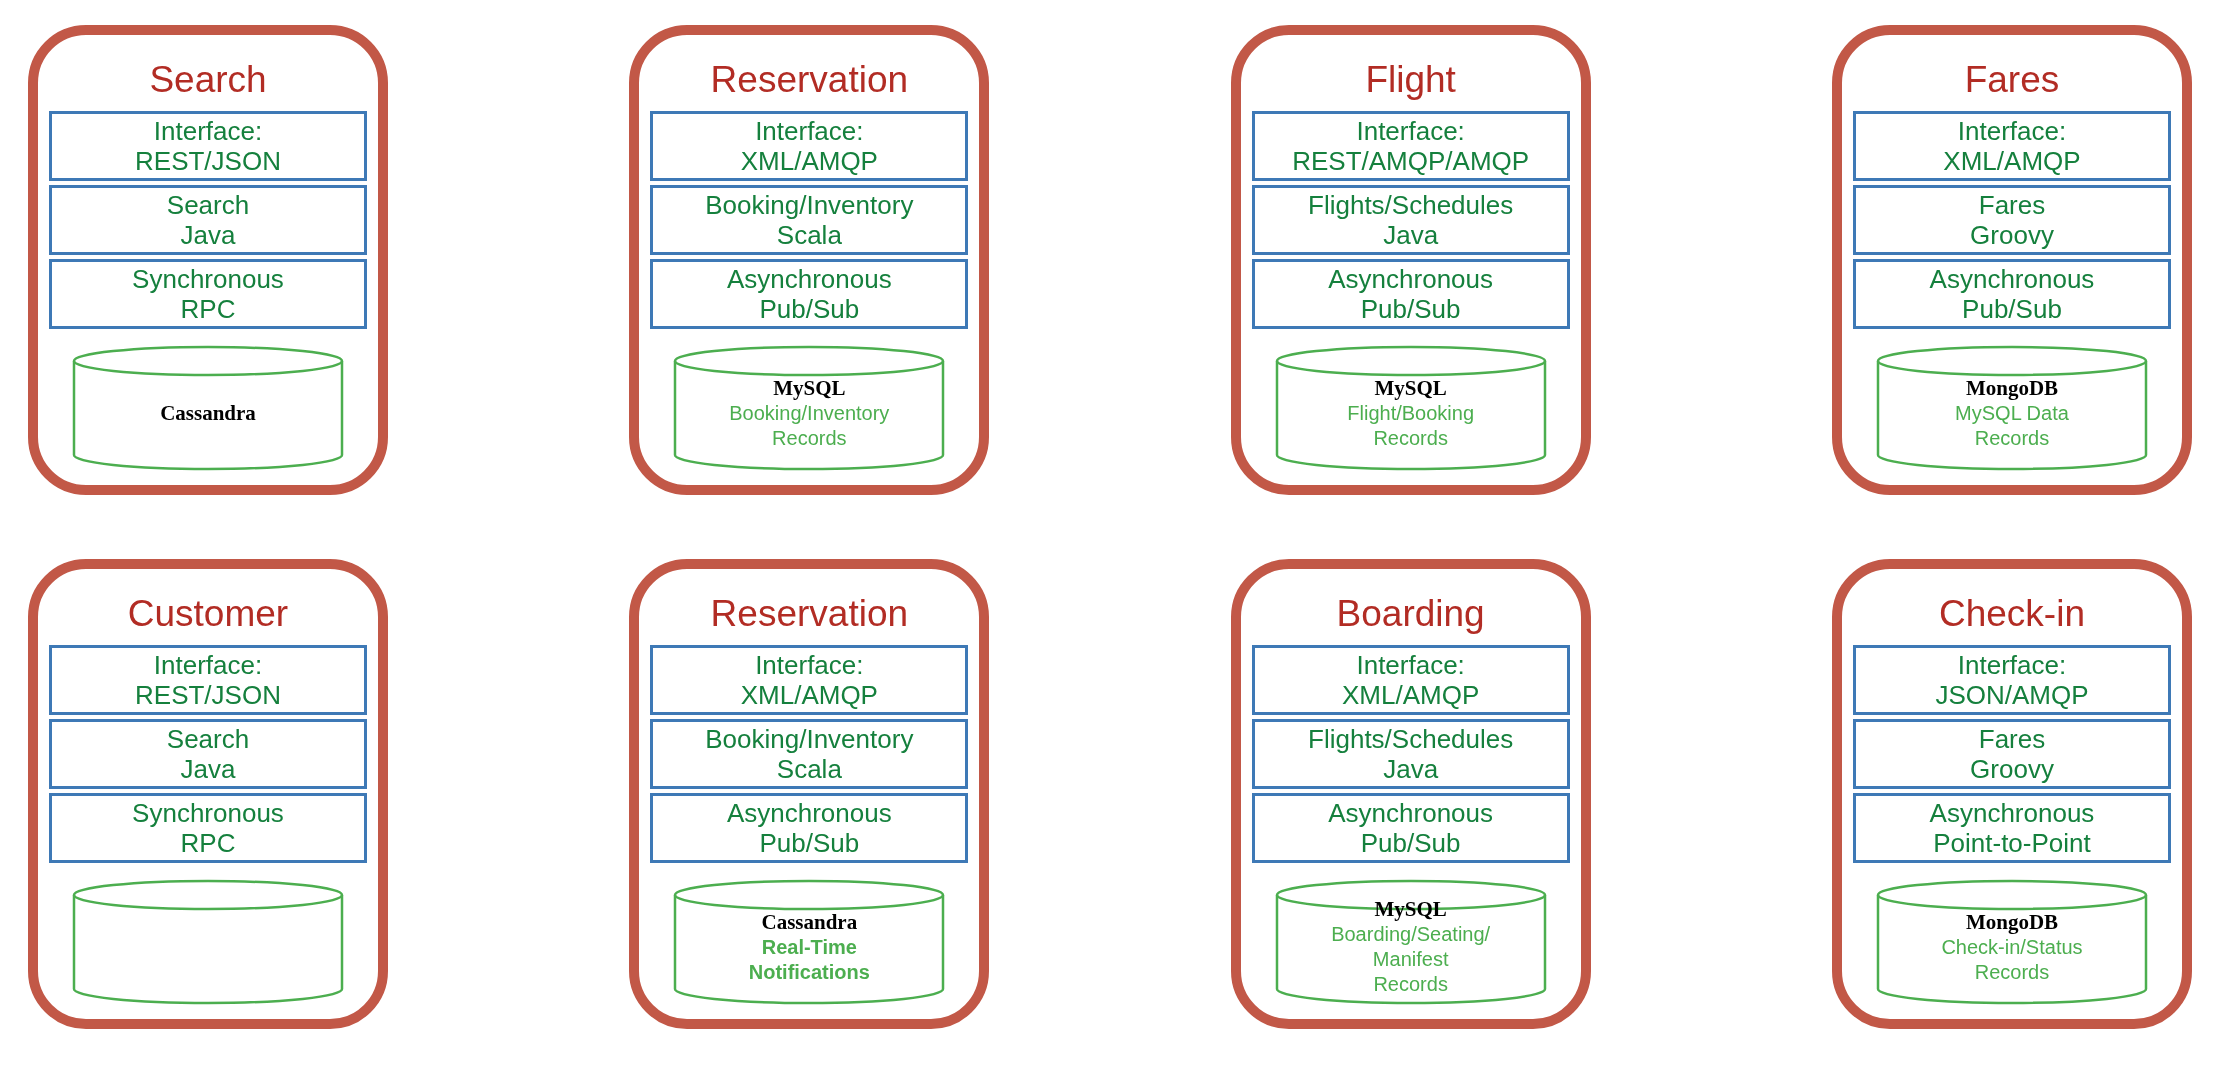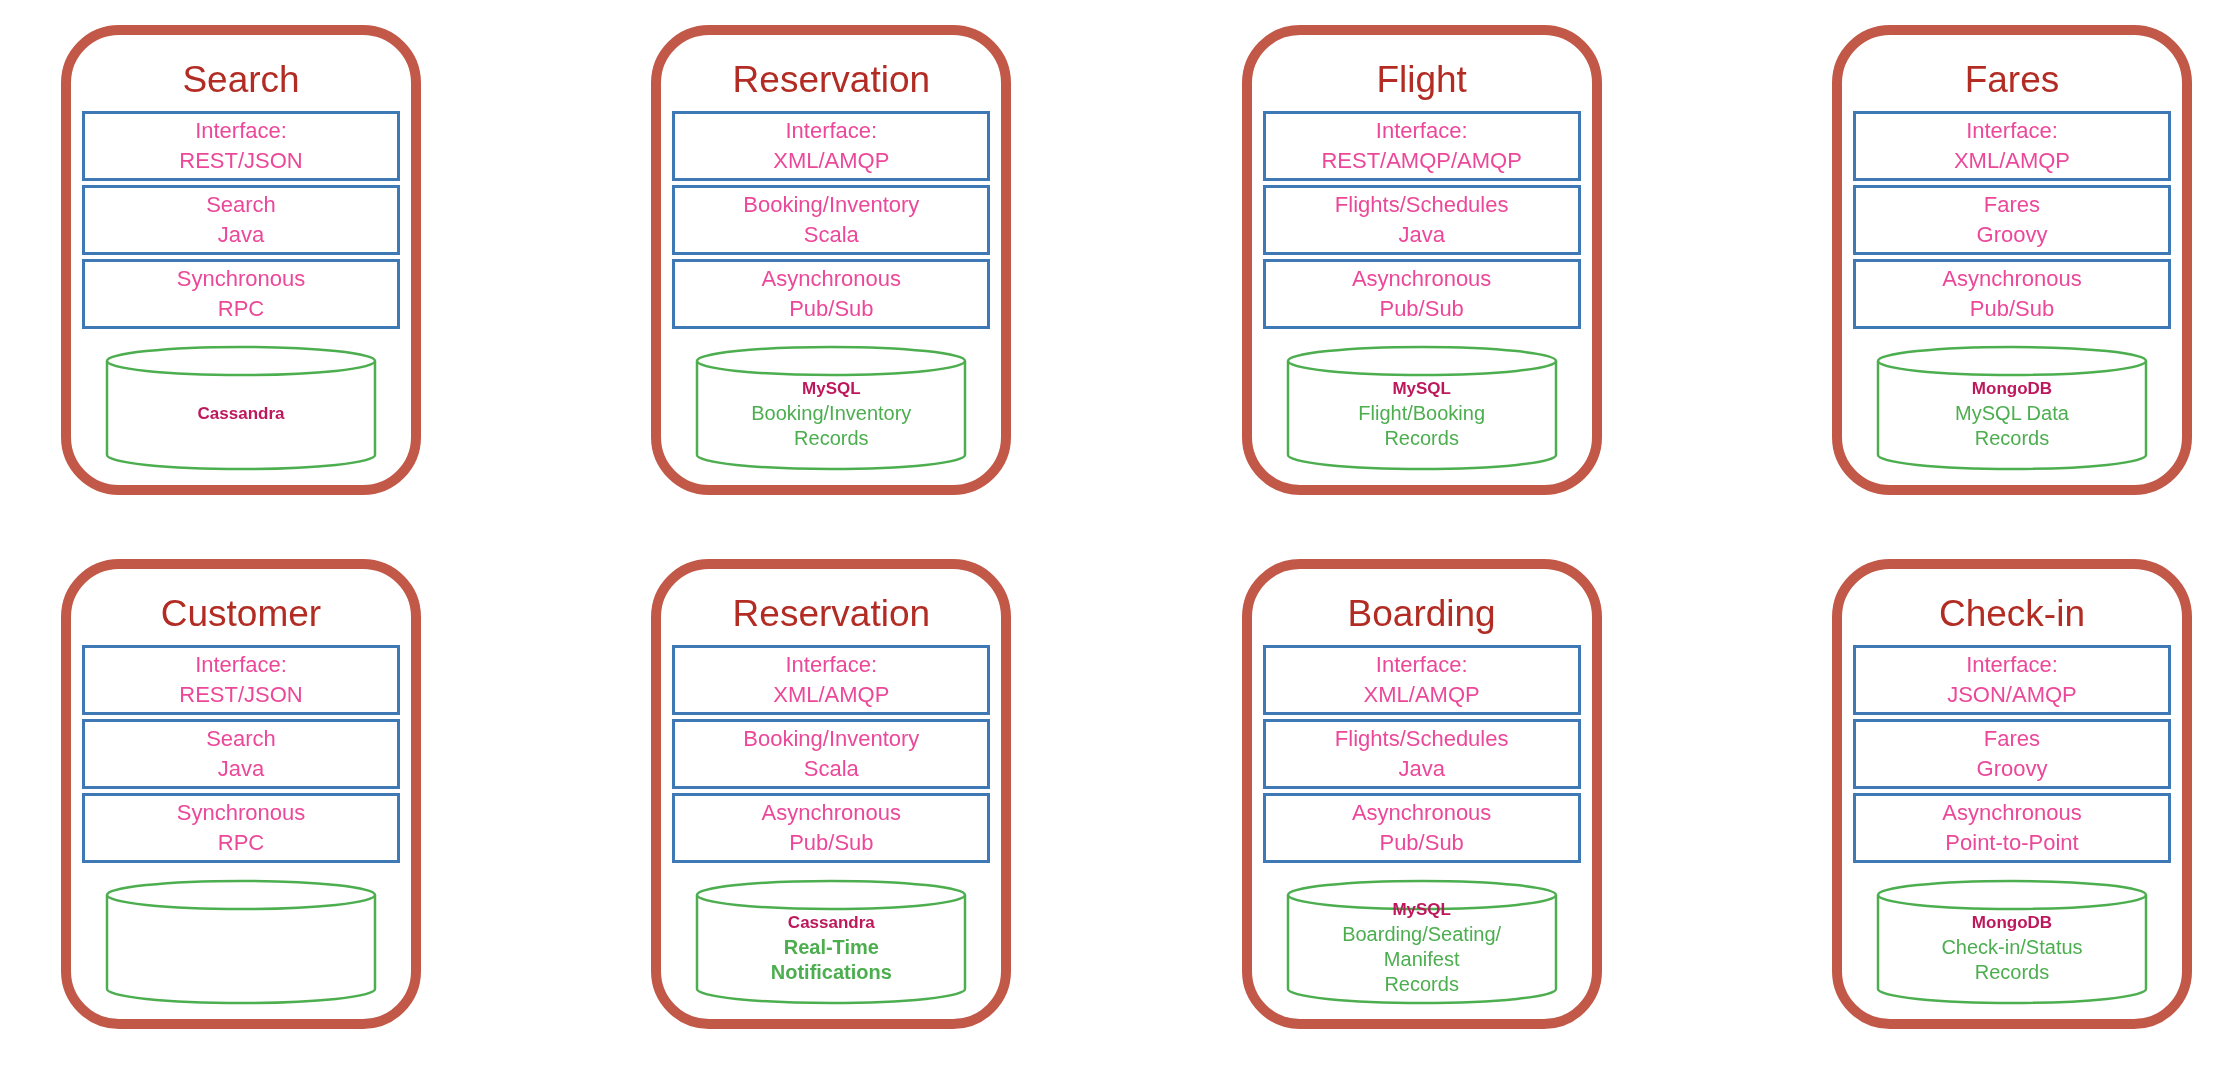"Search" .card { margin-left: 33px -> none }
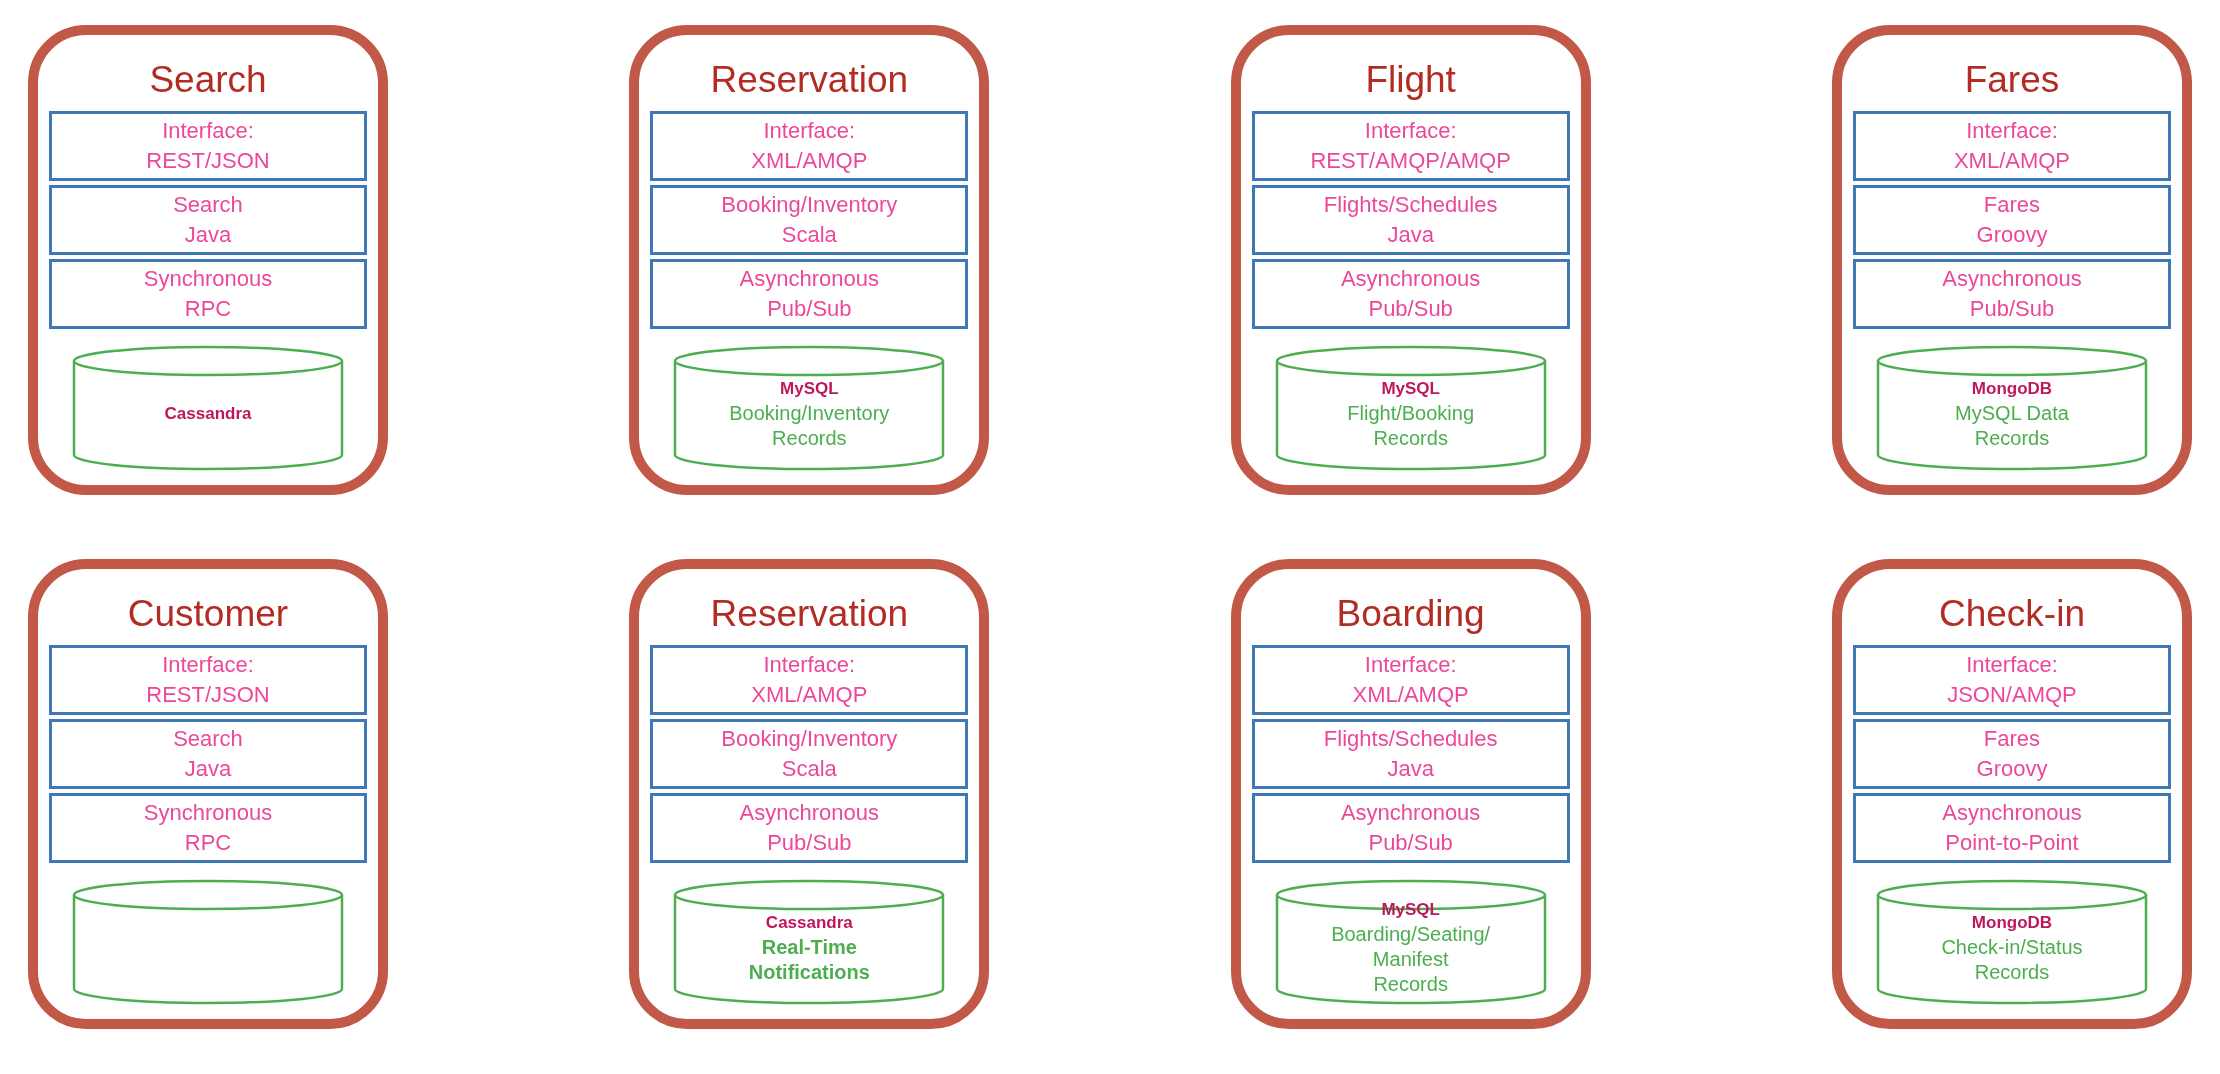"Interface:" .boxline { color: #ec4899 -> #15803d; font-size: 22px -> 26px }
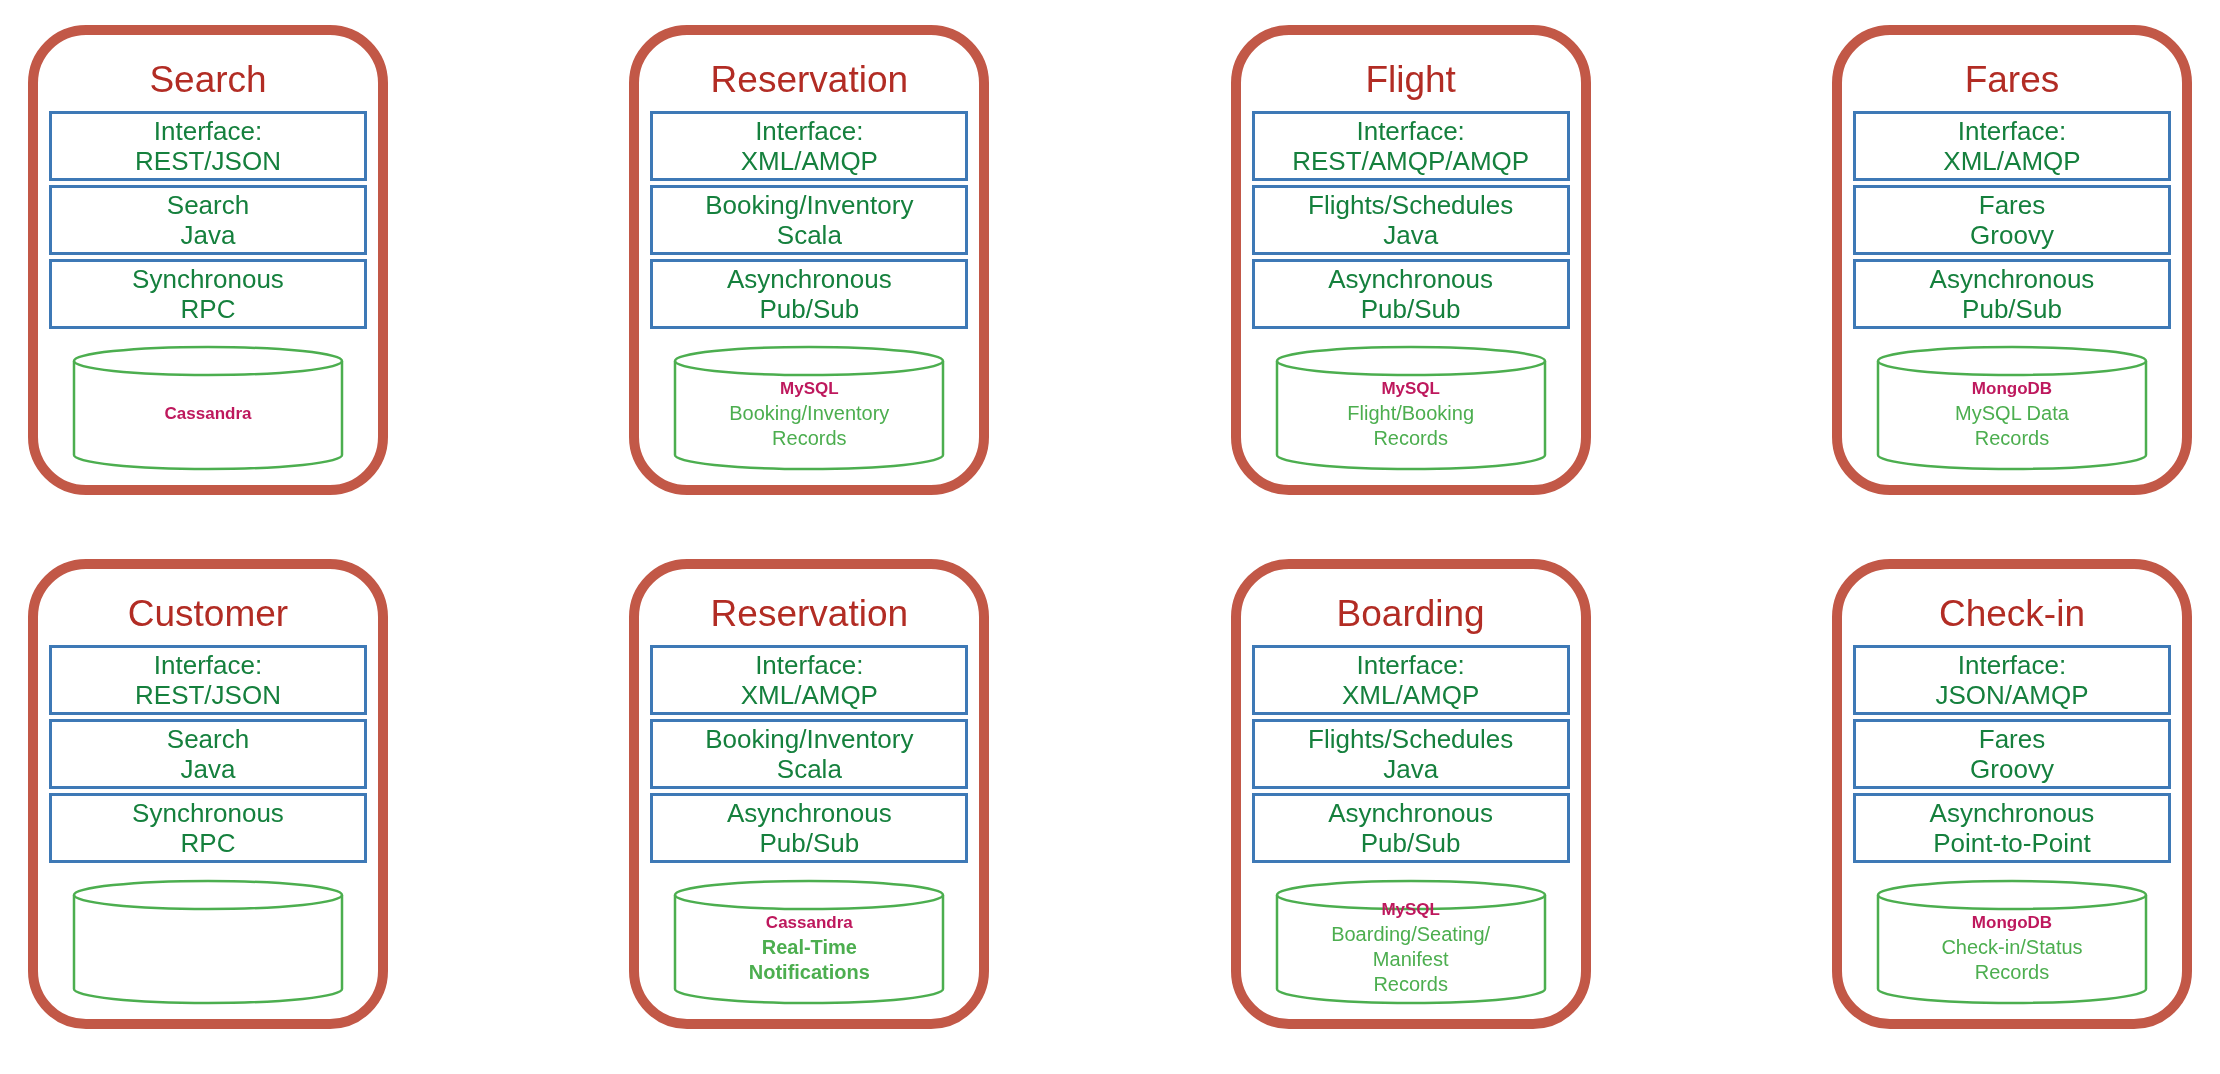"MySQL" .db-name { color: #be185d -> #000000; font-family: none -> Liberation Serif, serif; font-size: 17px -> 21px }
